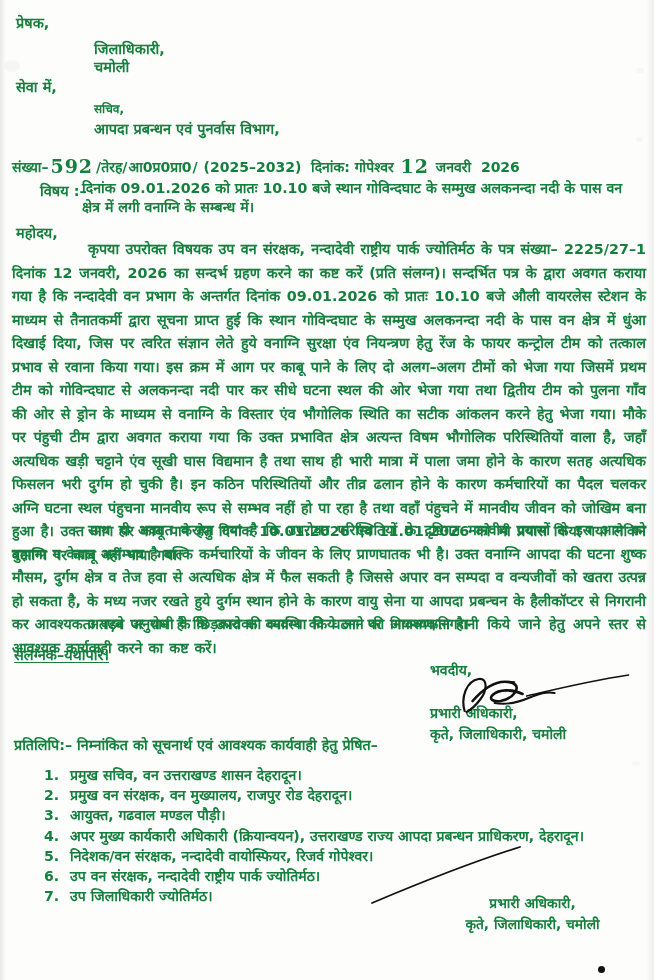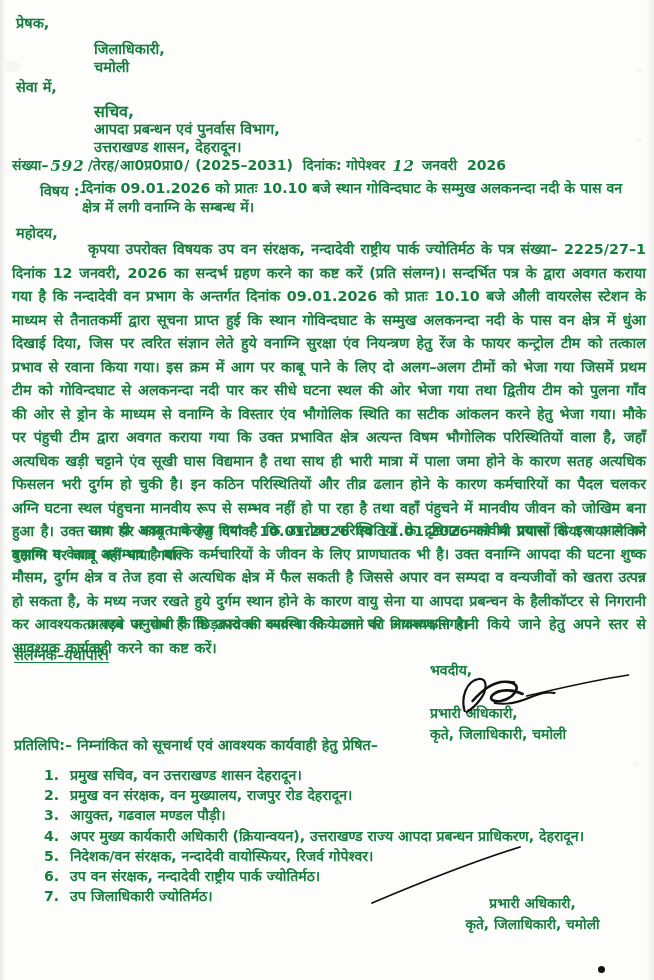"सचिव," .addr-to-1 { font-size: 16px -> 12px }
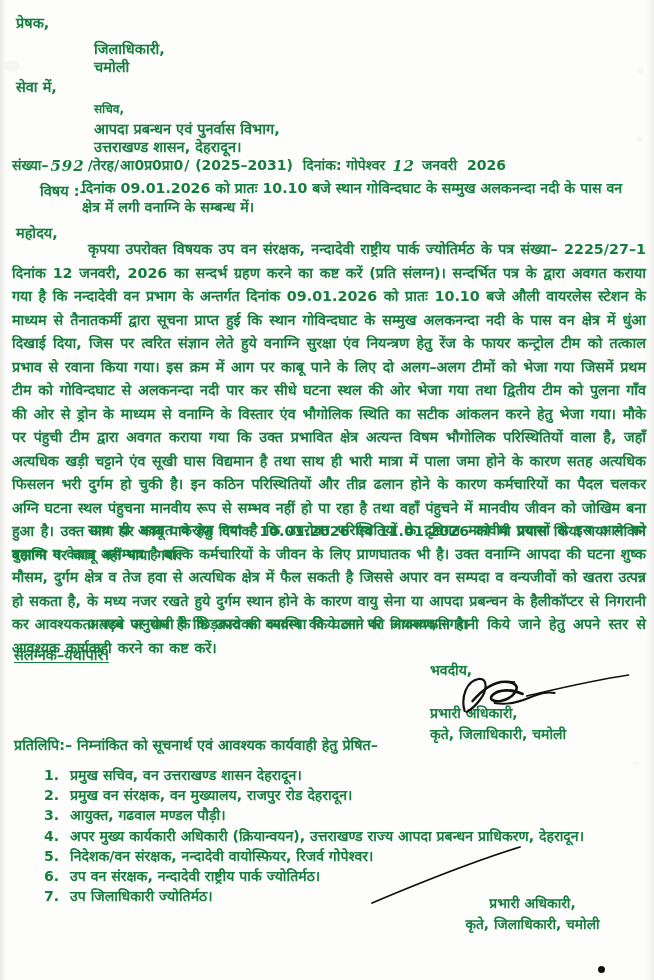"उत्तराखण्ड शासन, देहरादून।" div.line { html: <div>उत्तराखण्ड शासन, देहरादून।</div> -> none }
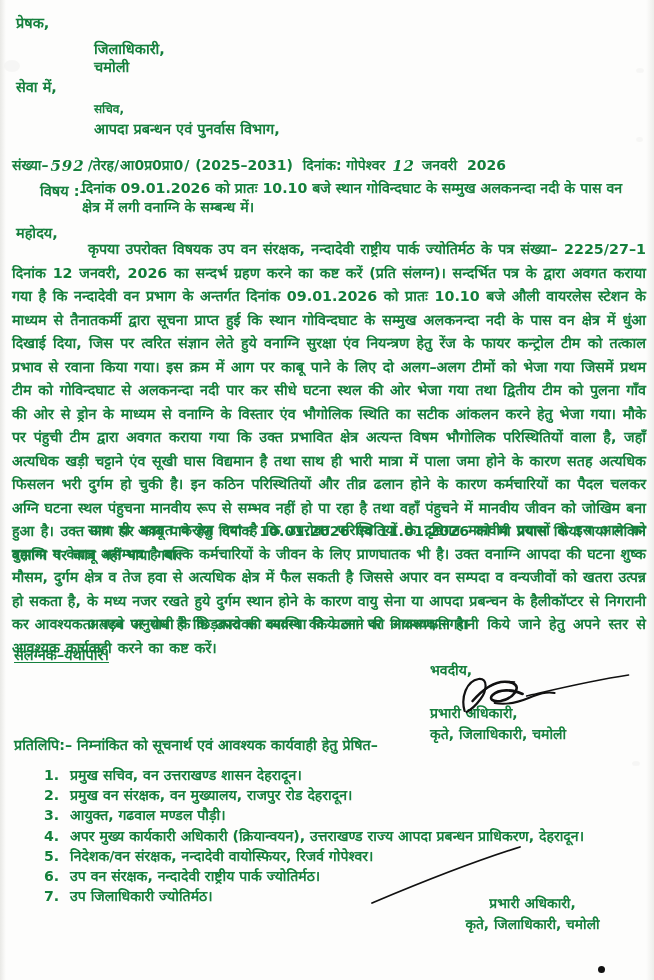"592" .numline .hand { font-size: 15px -> 19px; font-style: italic -> none }
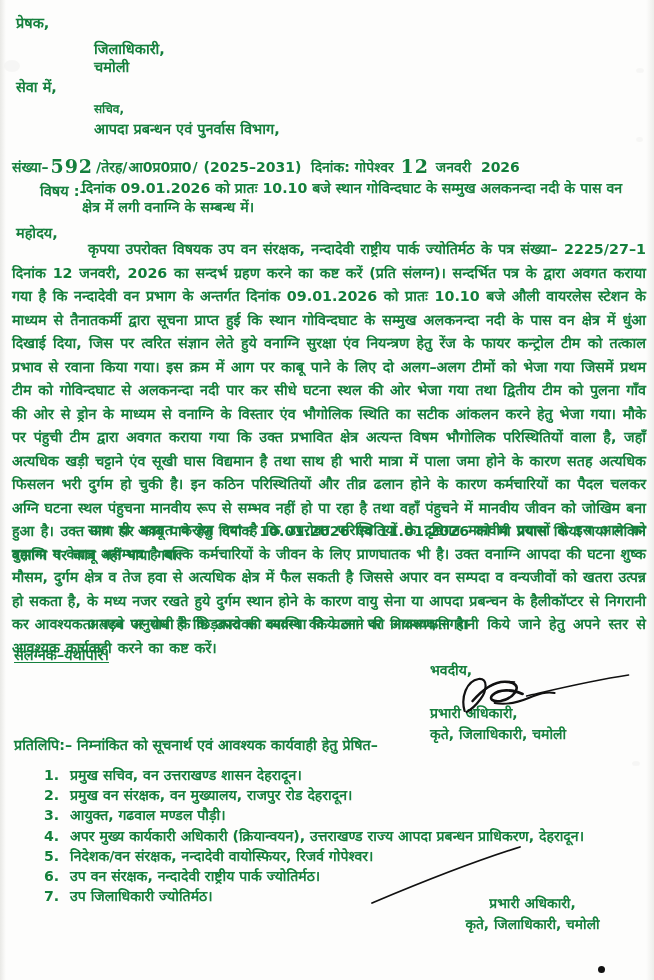"(2025–2031)" span.yr { text: 2031 -> 2032 }
